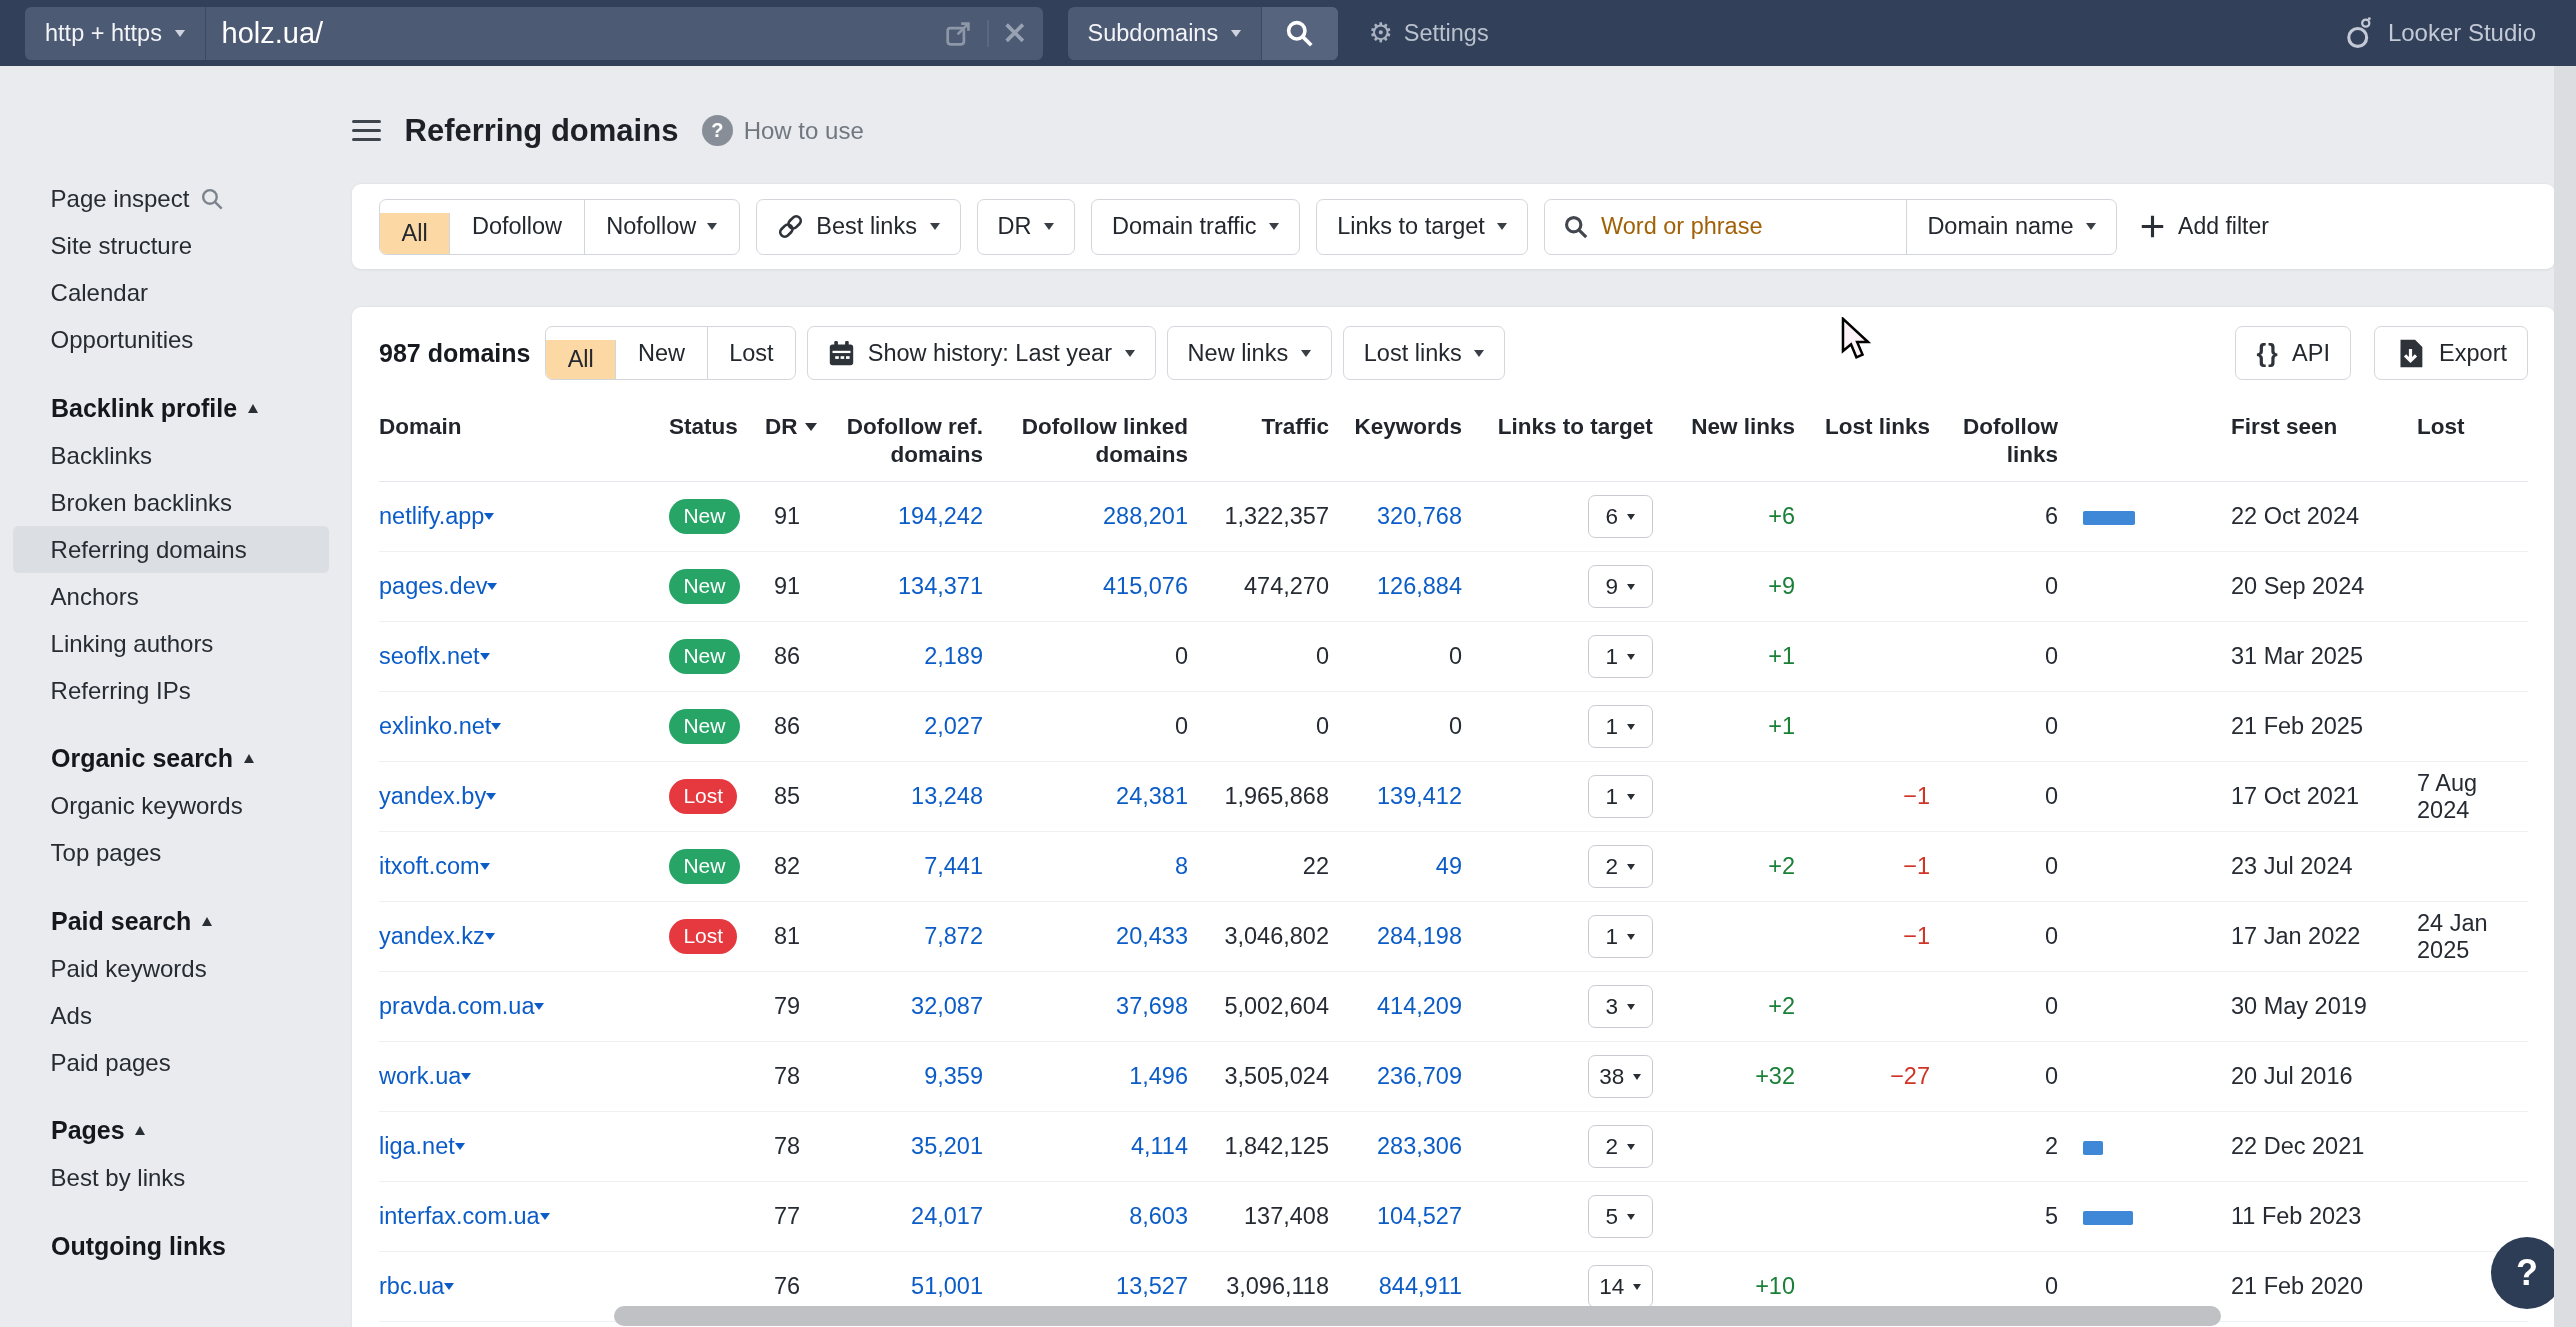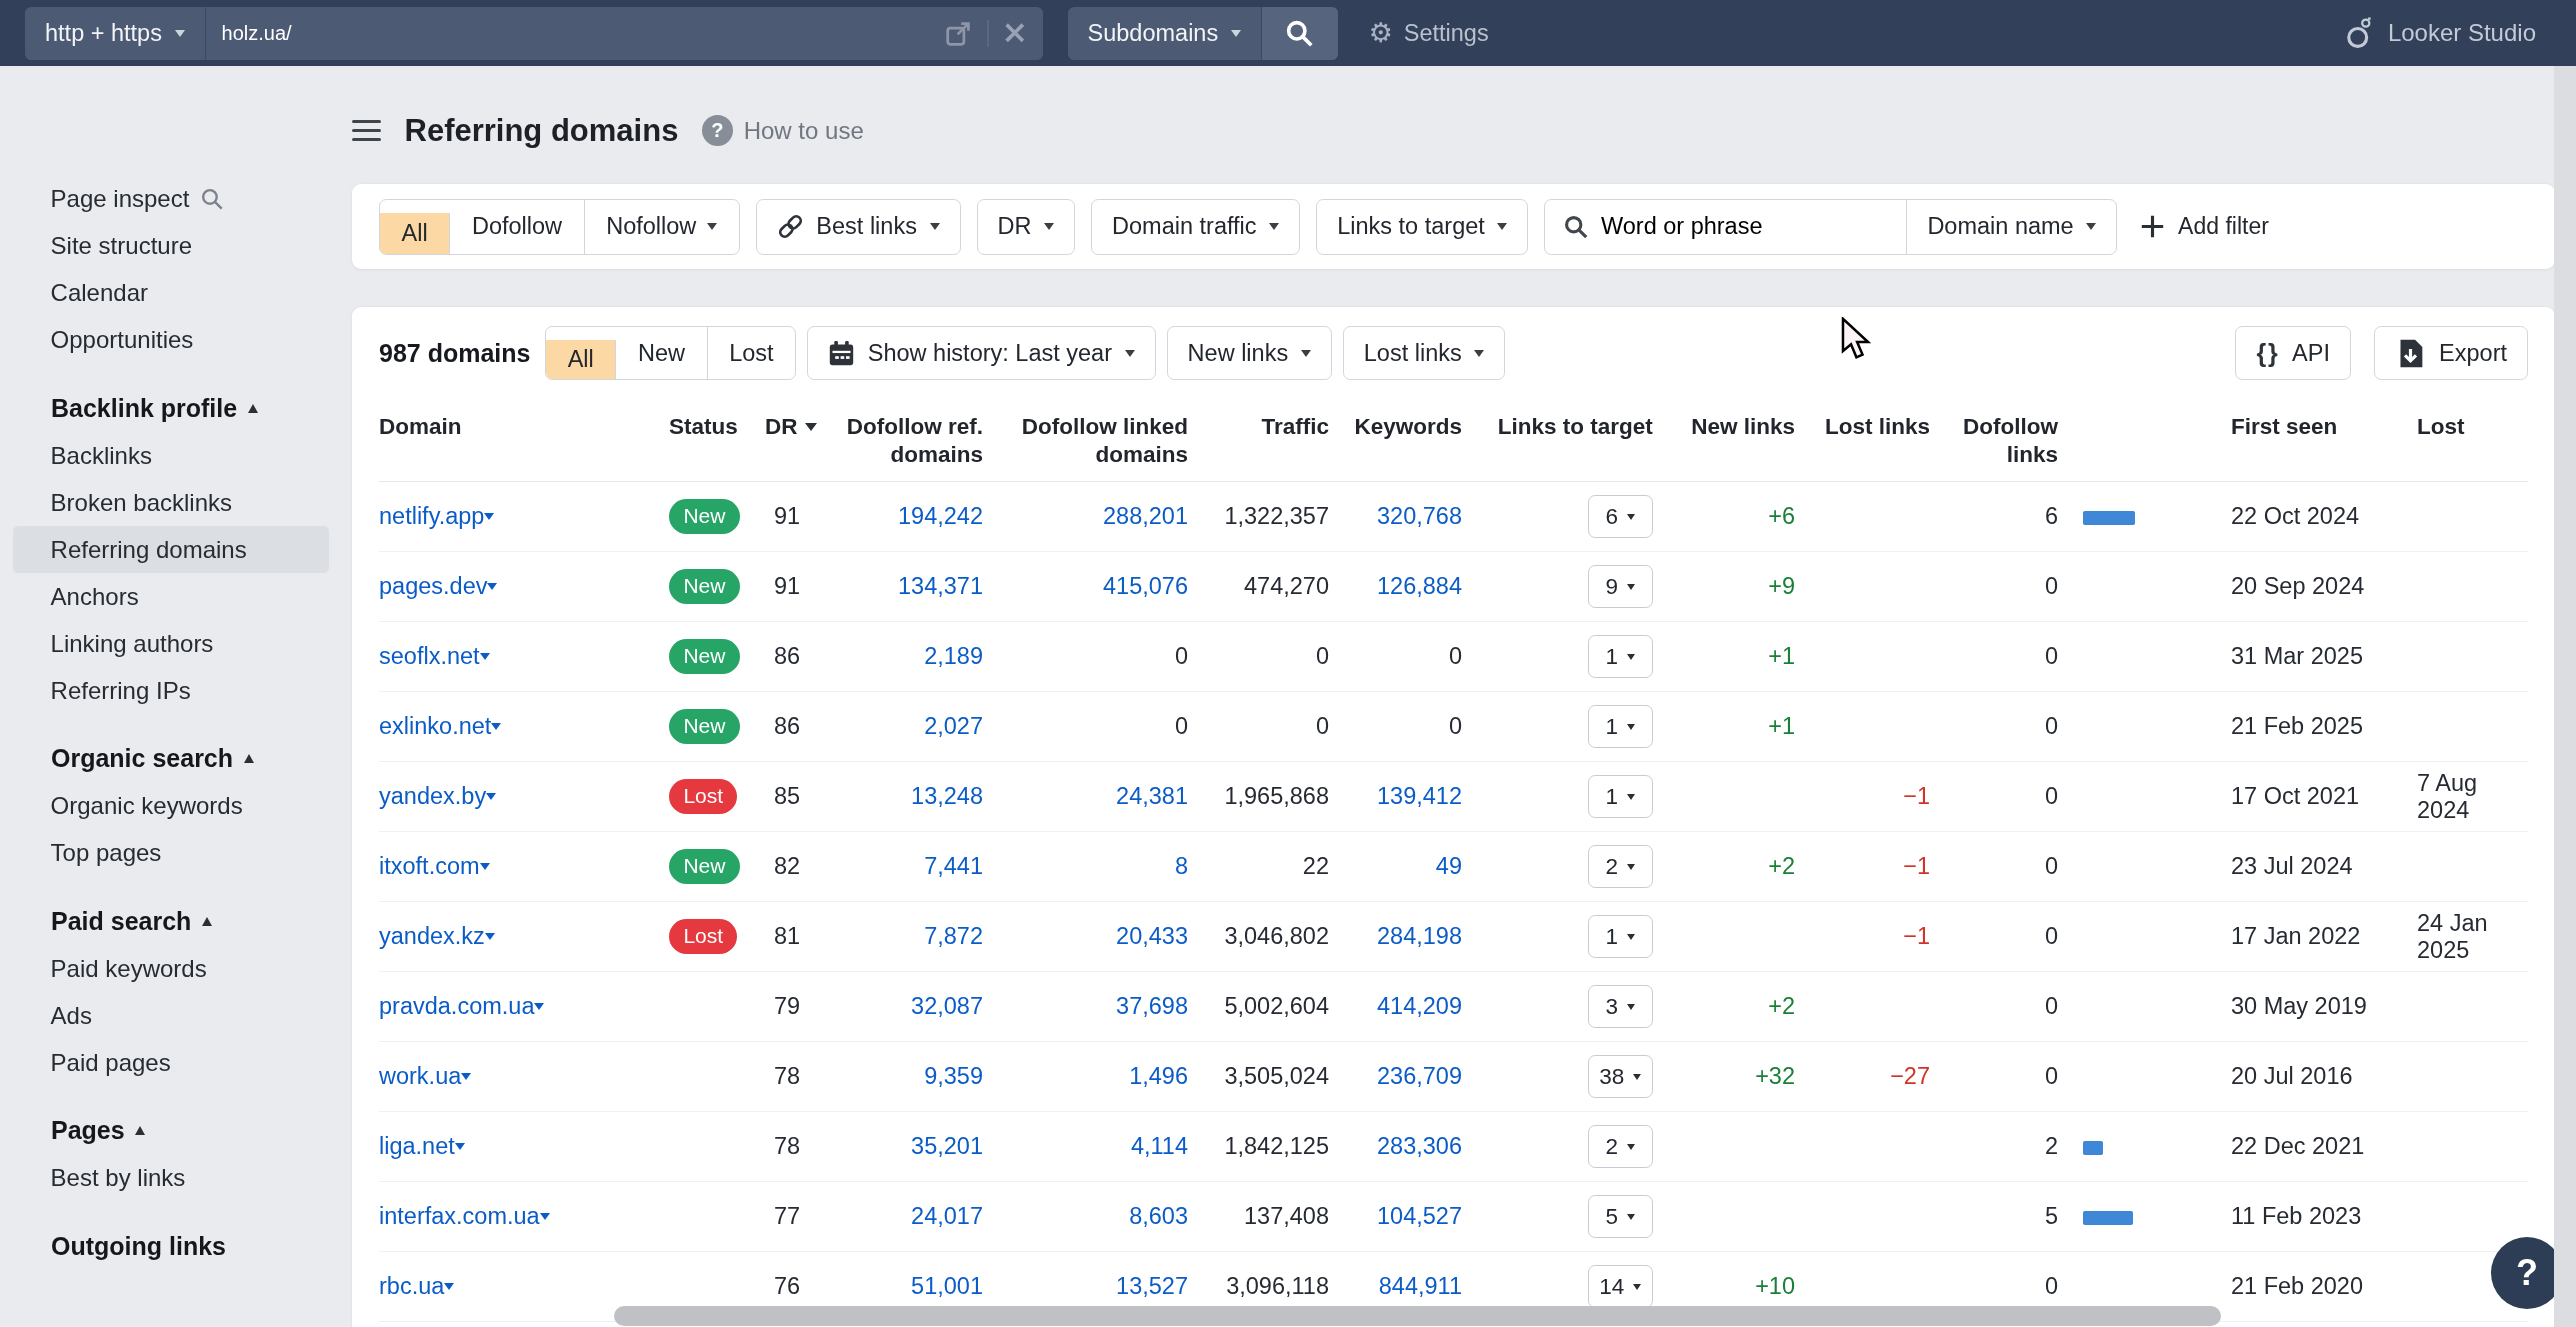"holz.ua/" .tb-url { font-size: 20px -> 29px }
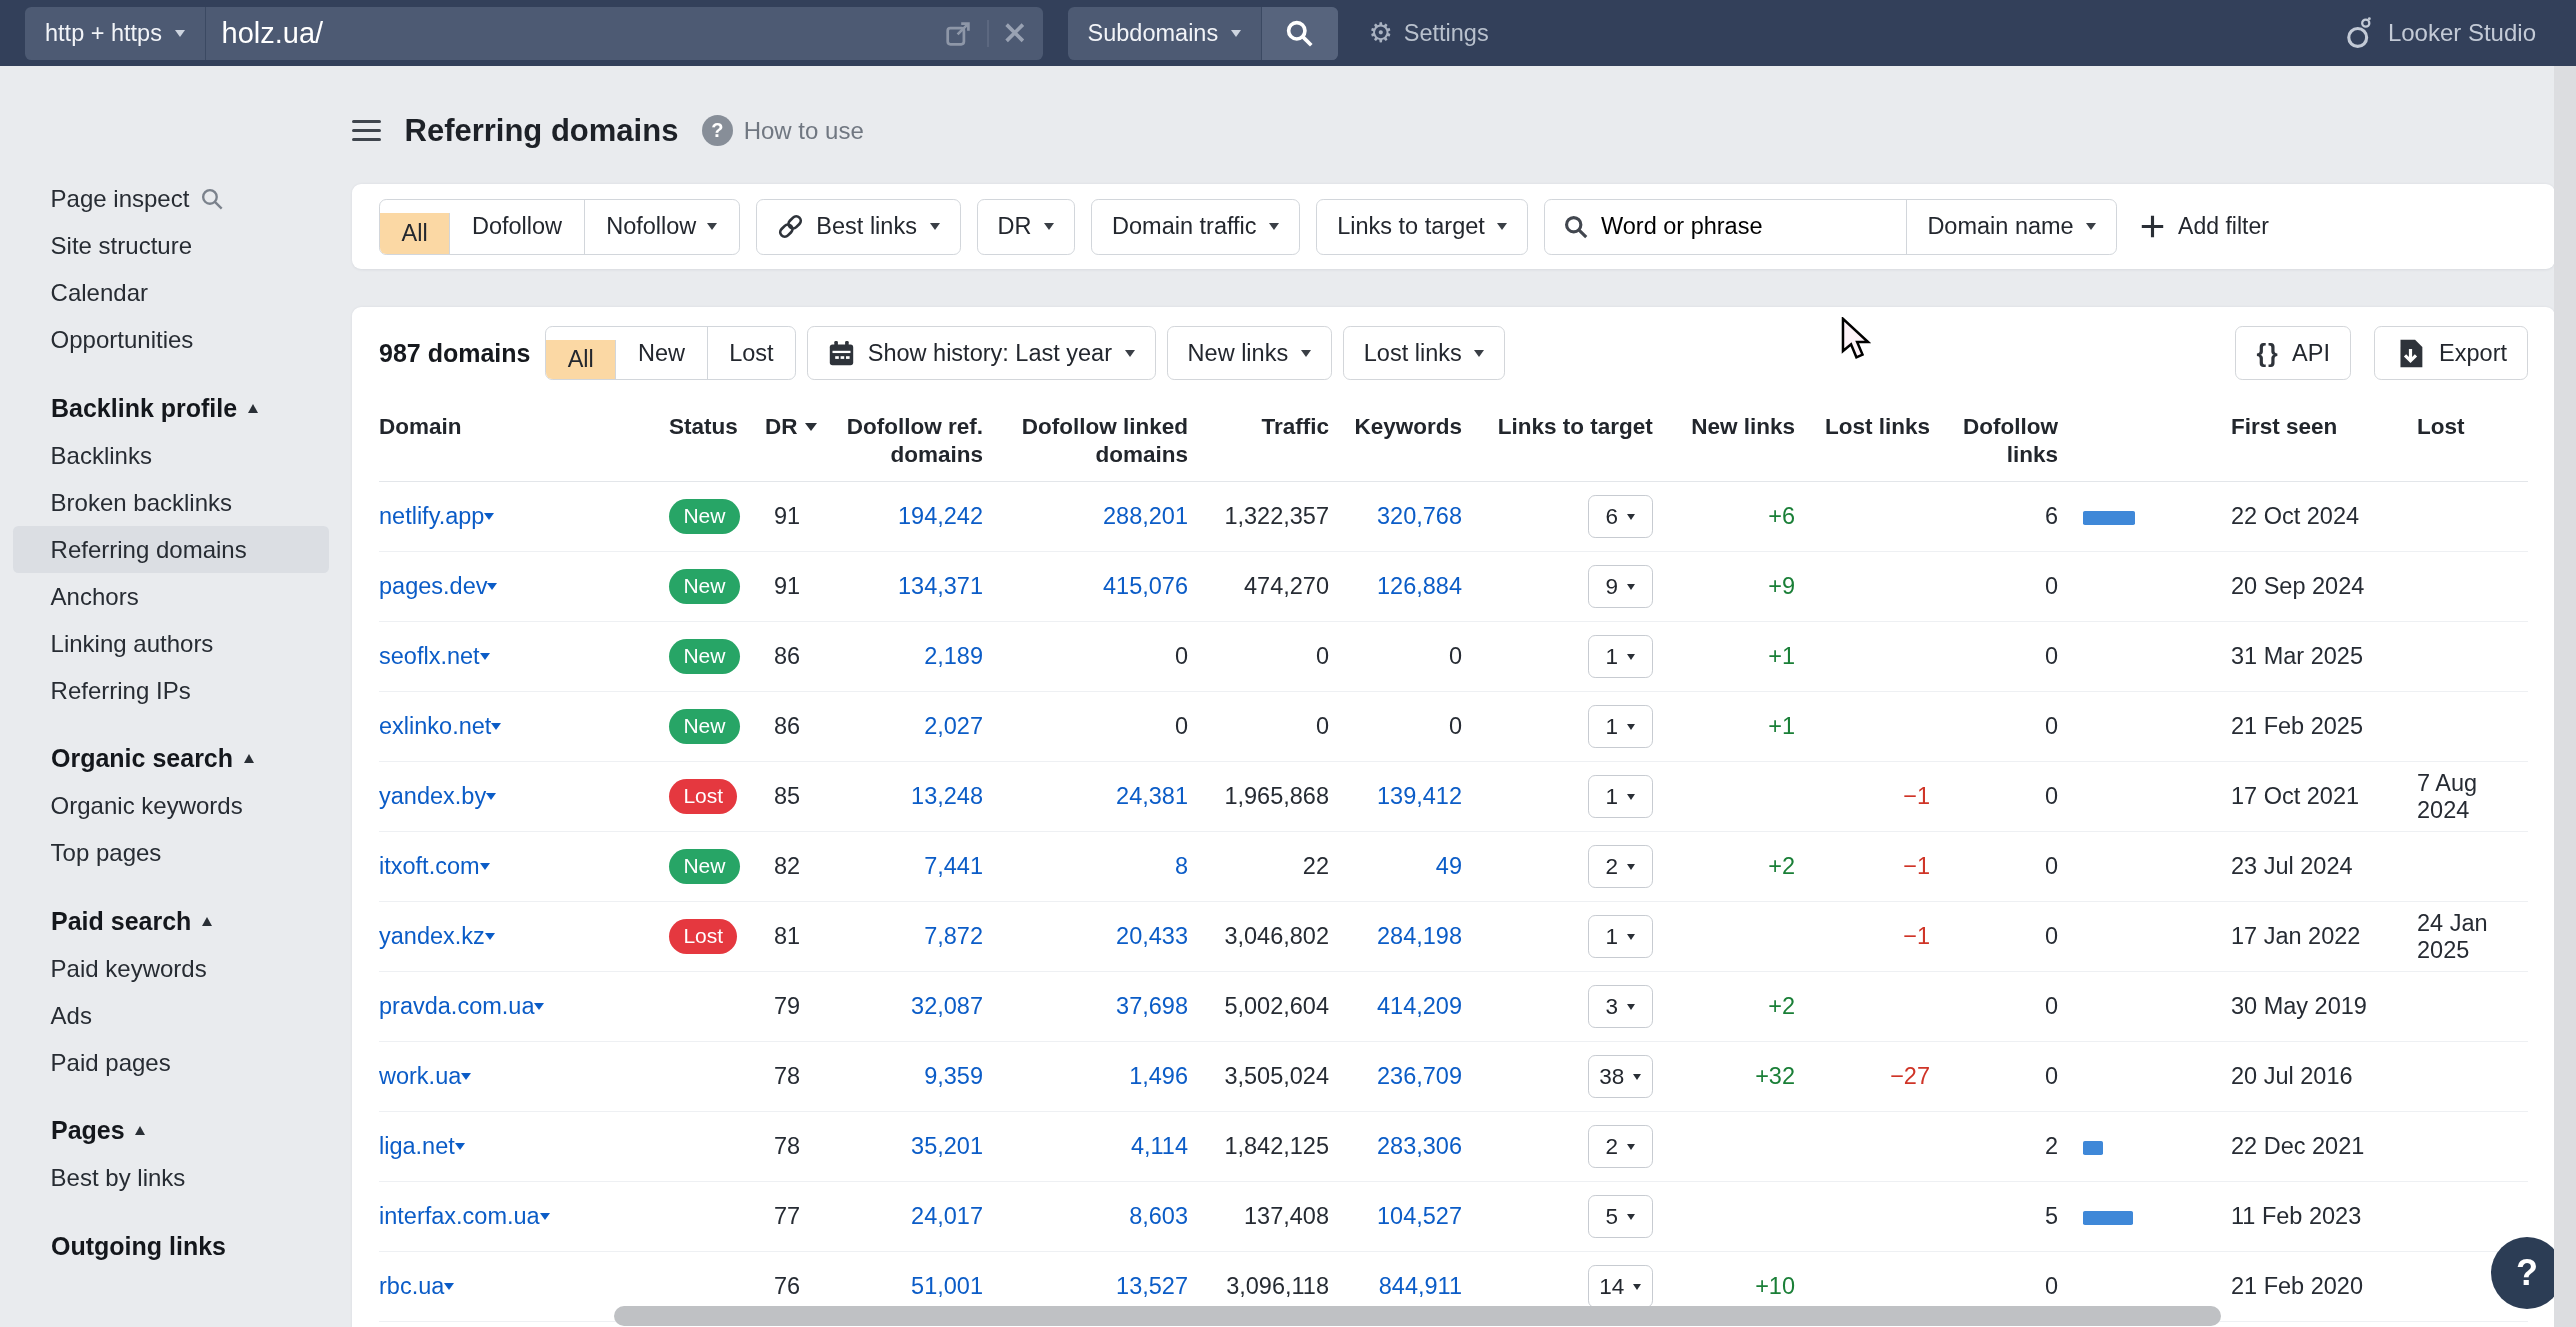"Word or phrase" .search-ph { color: #000000 -> #a16207 }
